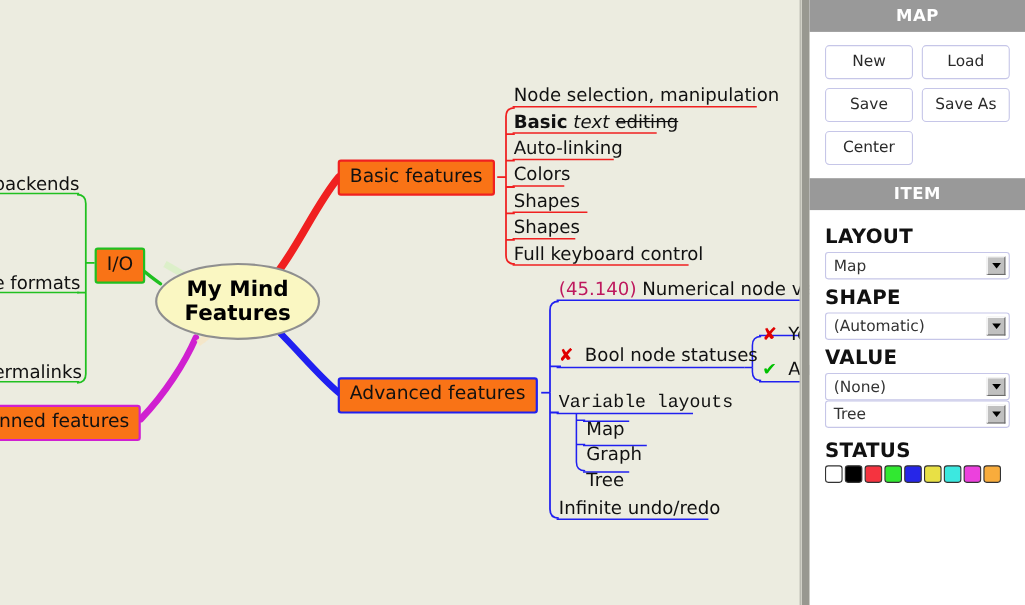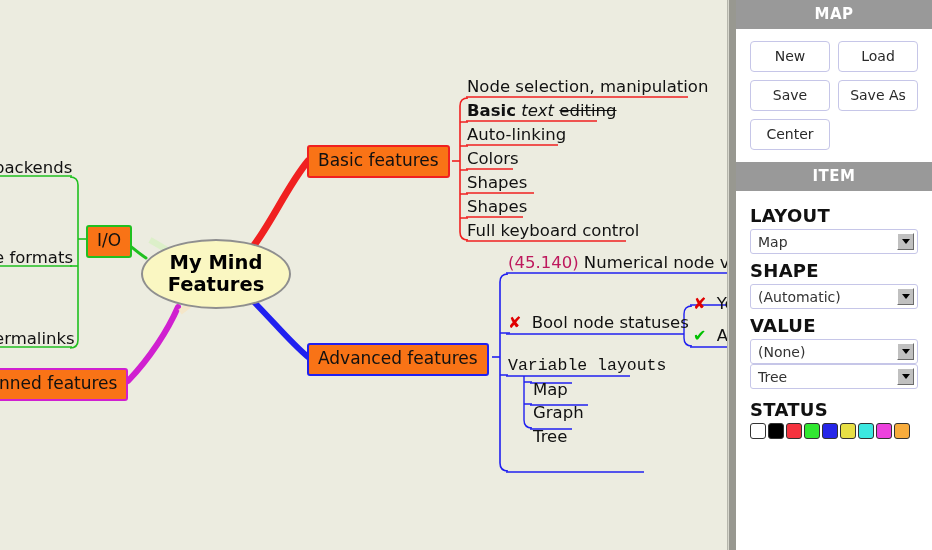"Infinite undo/redo" div.node { html: none -> <div> <span>Infinite undo/redo</span> </div> }
